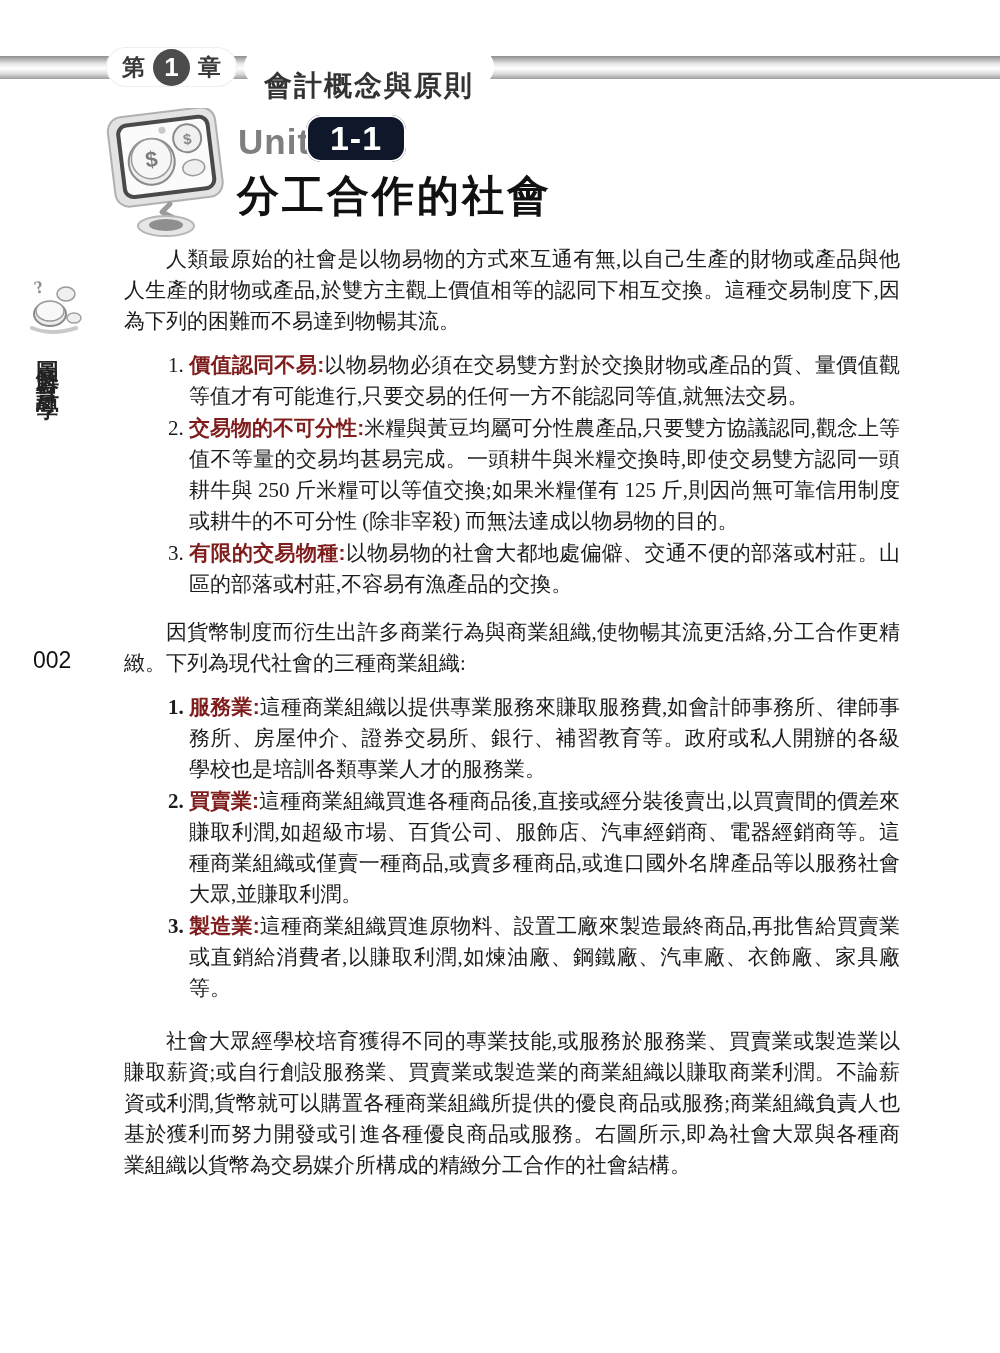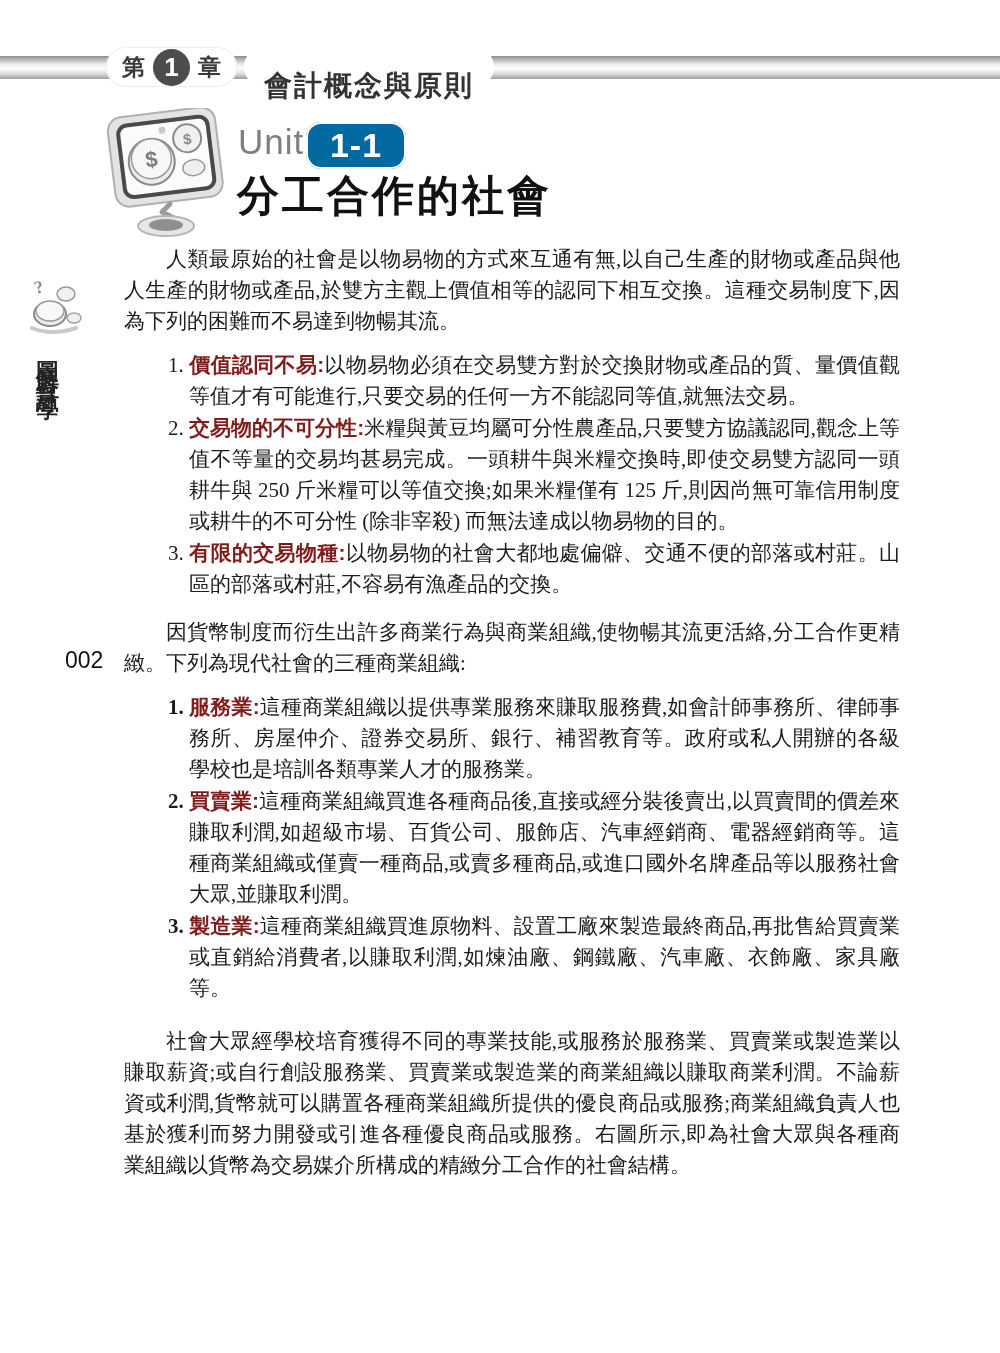"Unit" .unit-label { font-weight: normal -> bold }
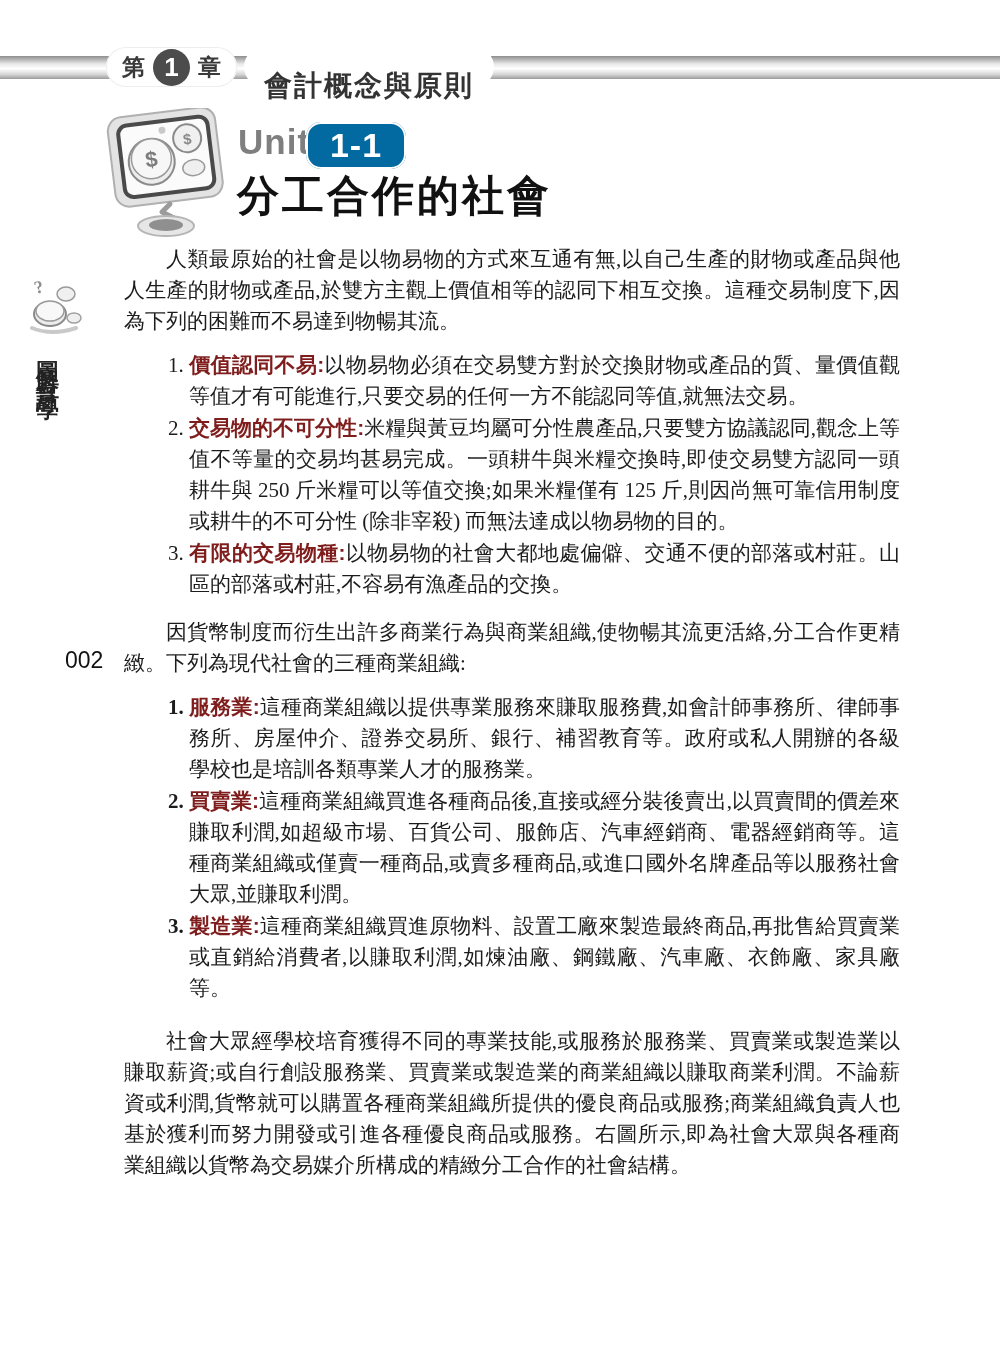"1-1" .unit-badge { background: #0369a1 -> #0f172a; top: 122px -> 115px }
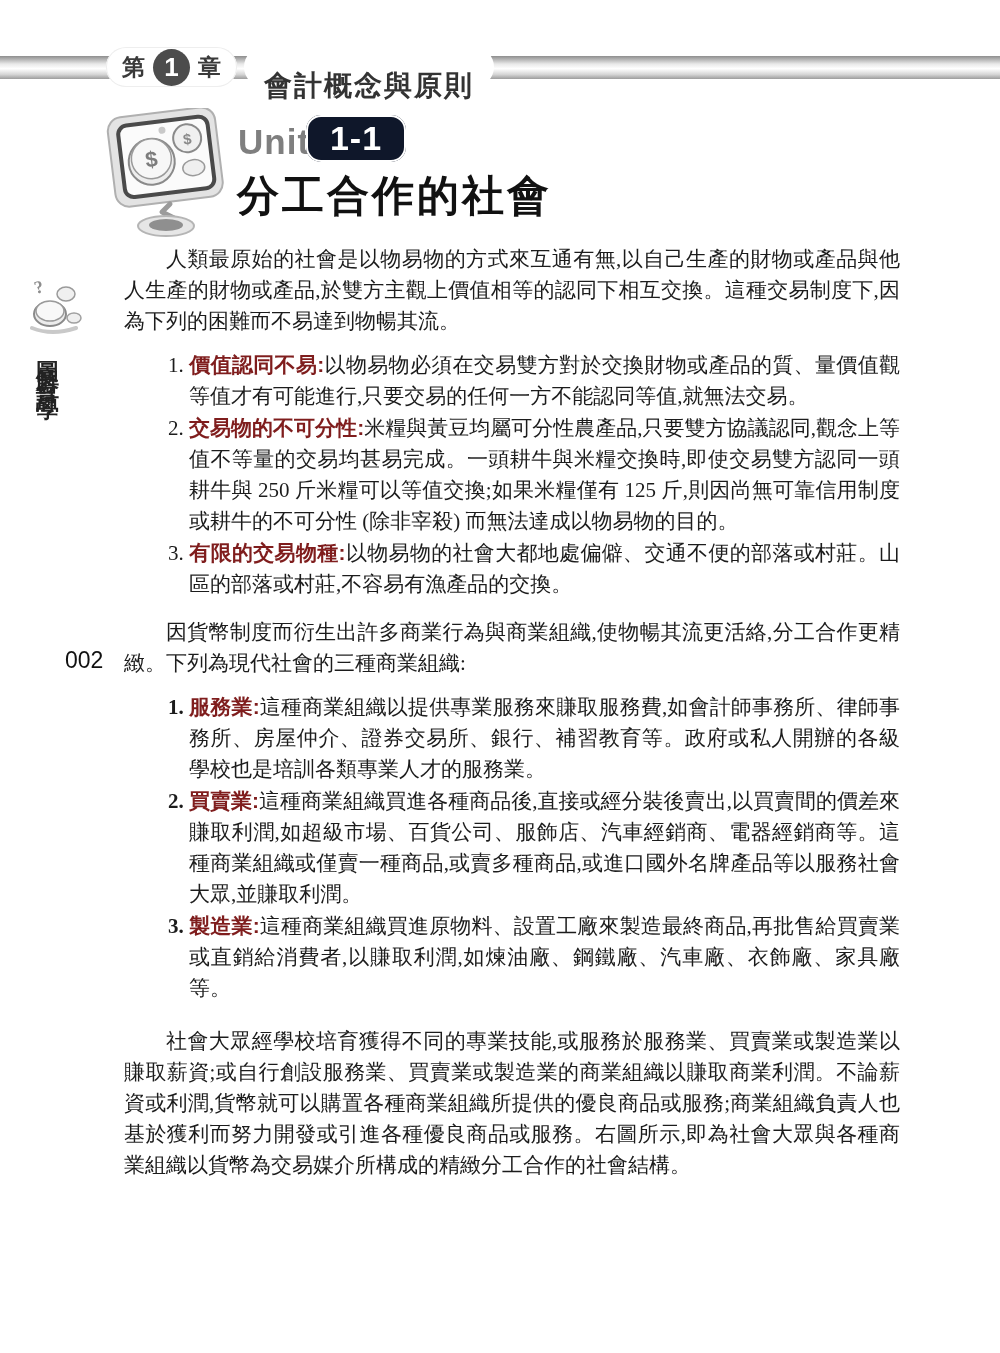"002" .page-number { margin-left: 32px -> none }
